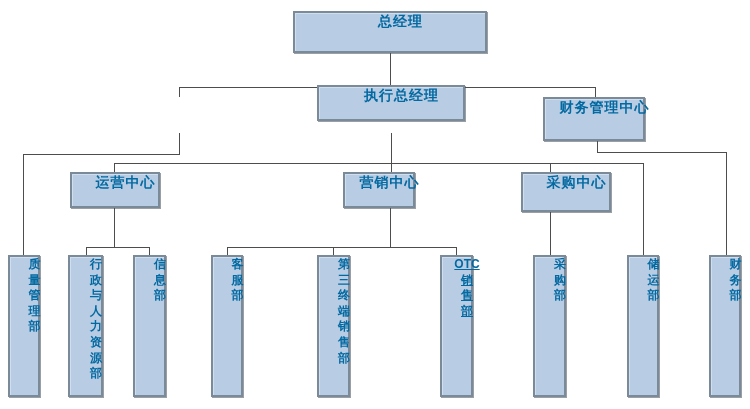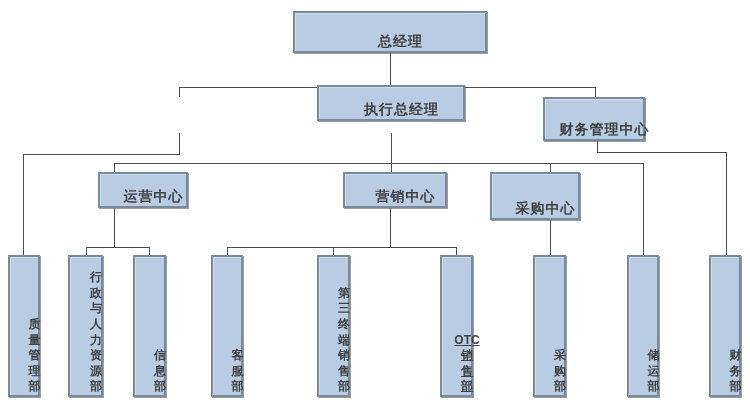"总经理" .node { align-items: flex-end -> flex-start; color: #404040 -> #0369a1 }
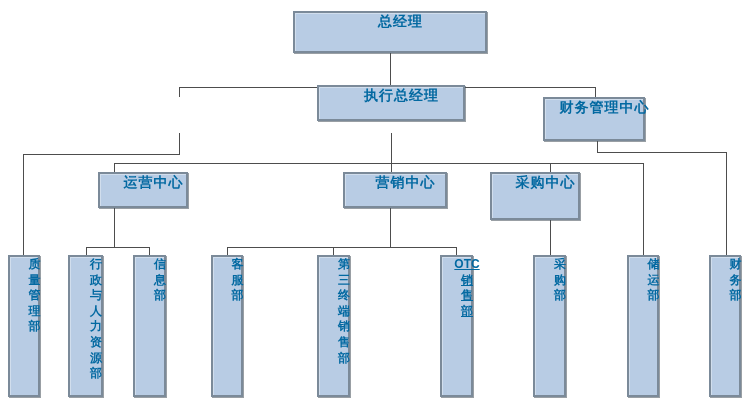"运营中心" div.node { margin-left: 28px -> none }
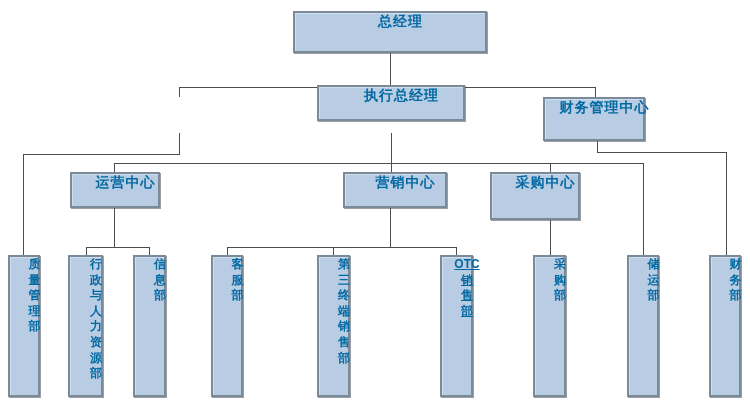"营销中心" div.node { width: 104px -> 72px }
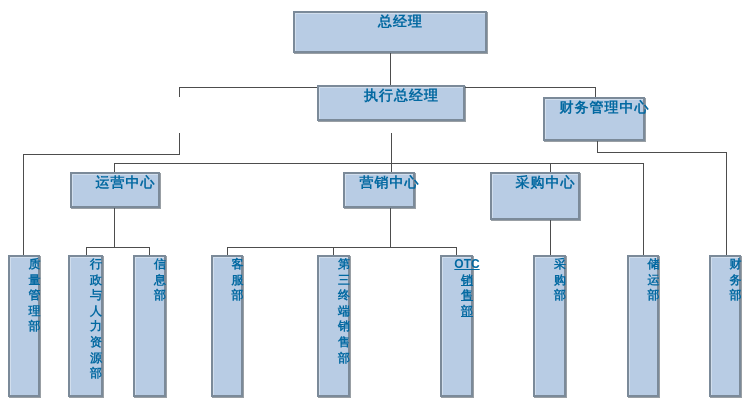"采购中心" div.node { height: 48px -> 40px; left: 490px -> 521px }
